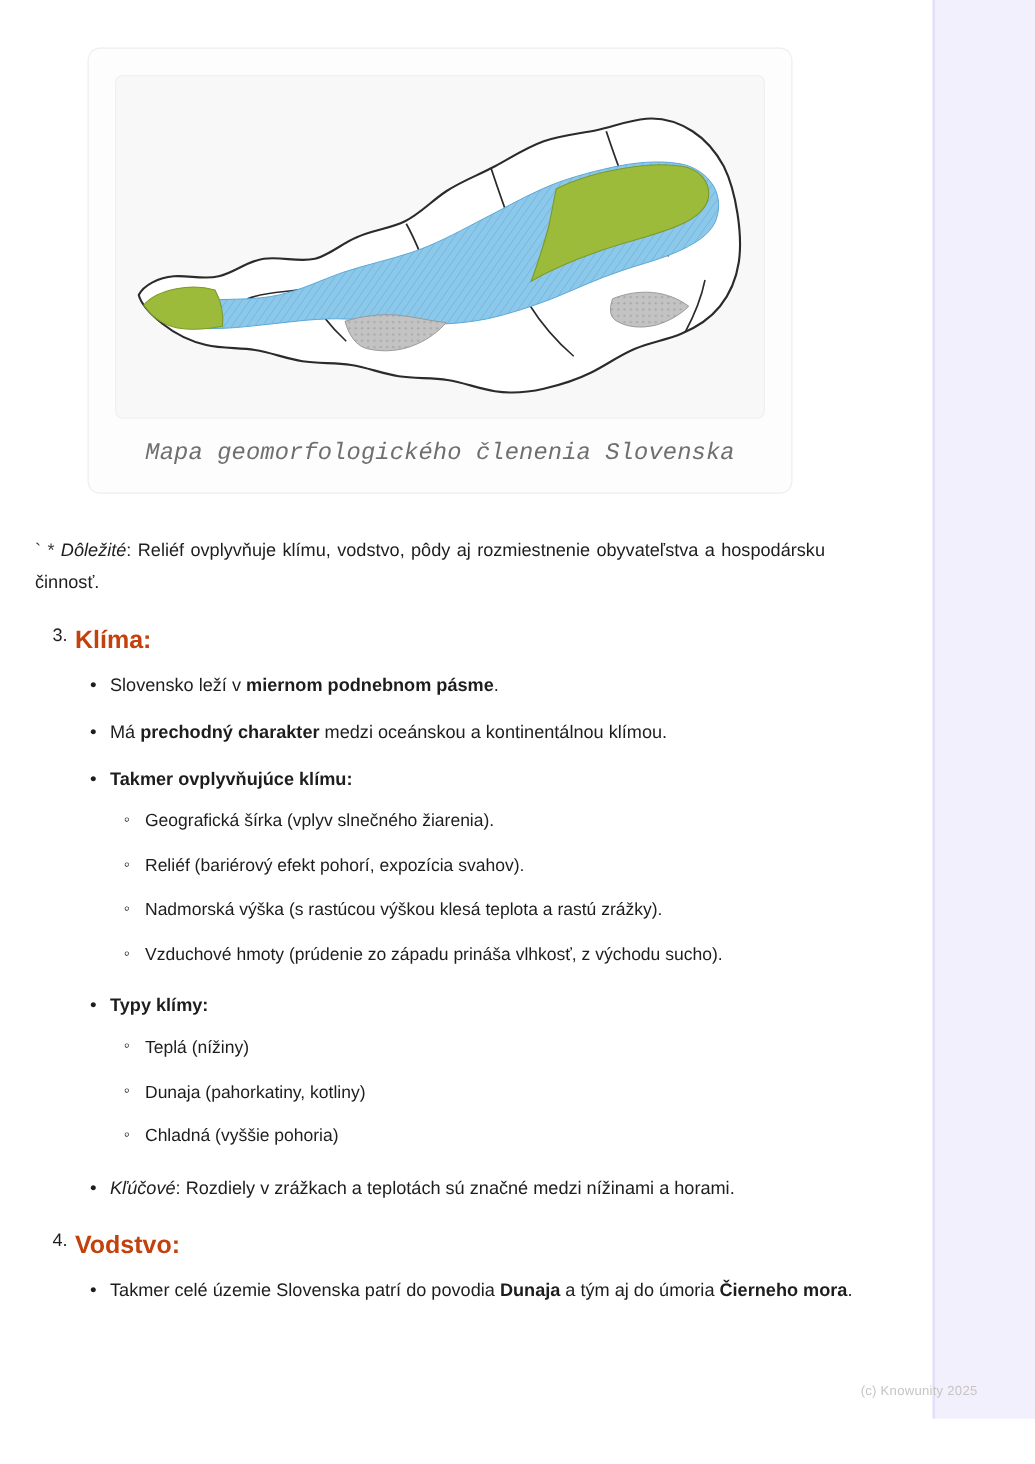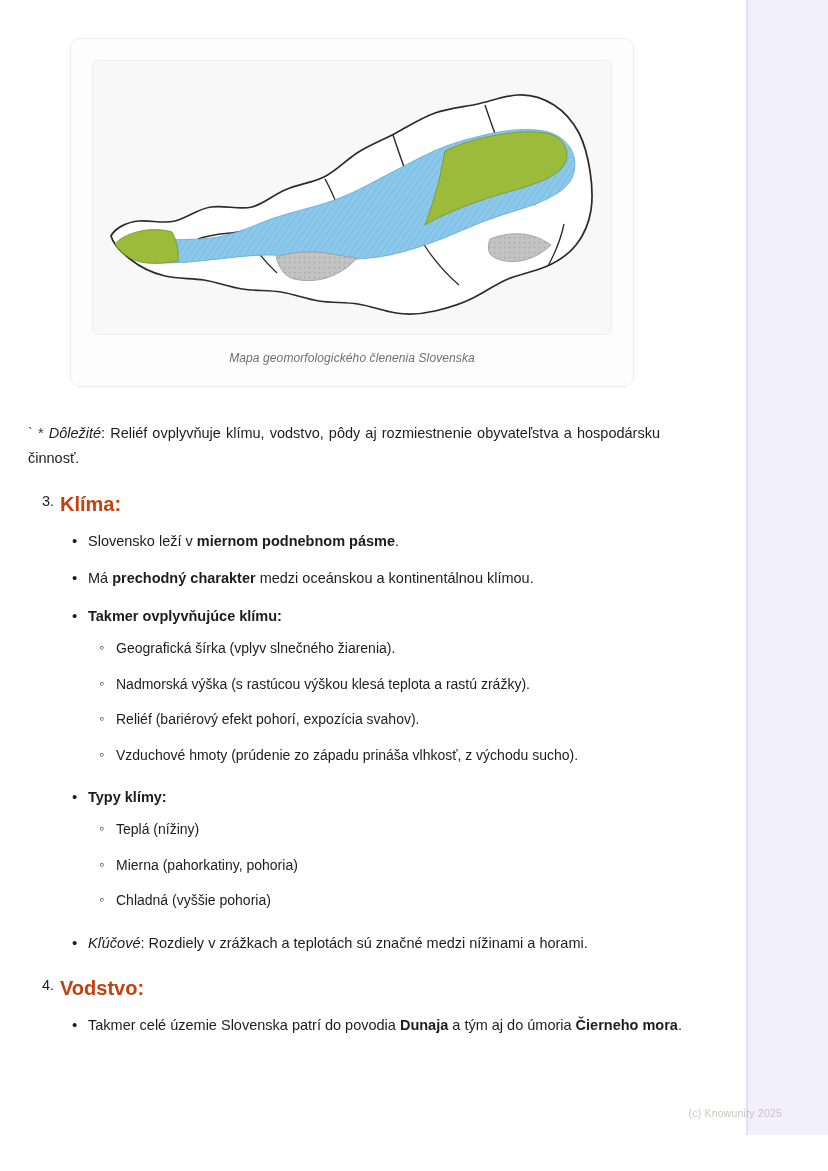"Mapa geomorfologického členenia" .figure-caption { font-family: none -> Liberation Mono, monospace; font-size: 12px -> 19px }
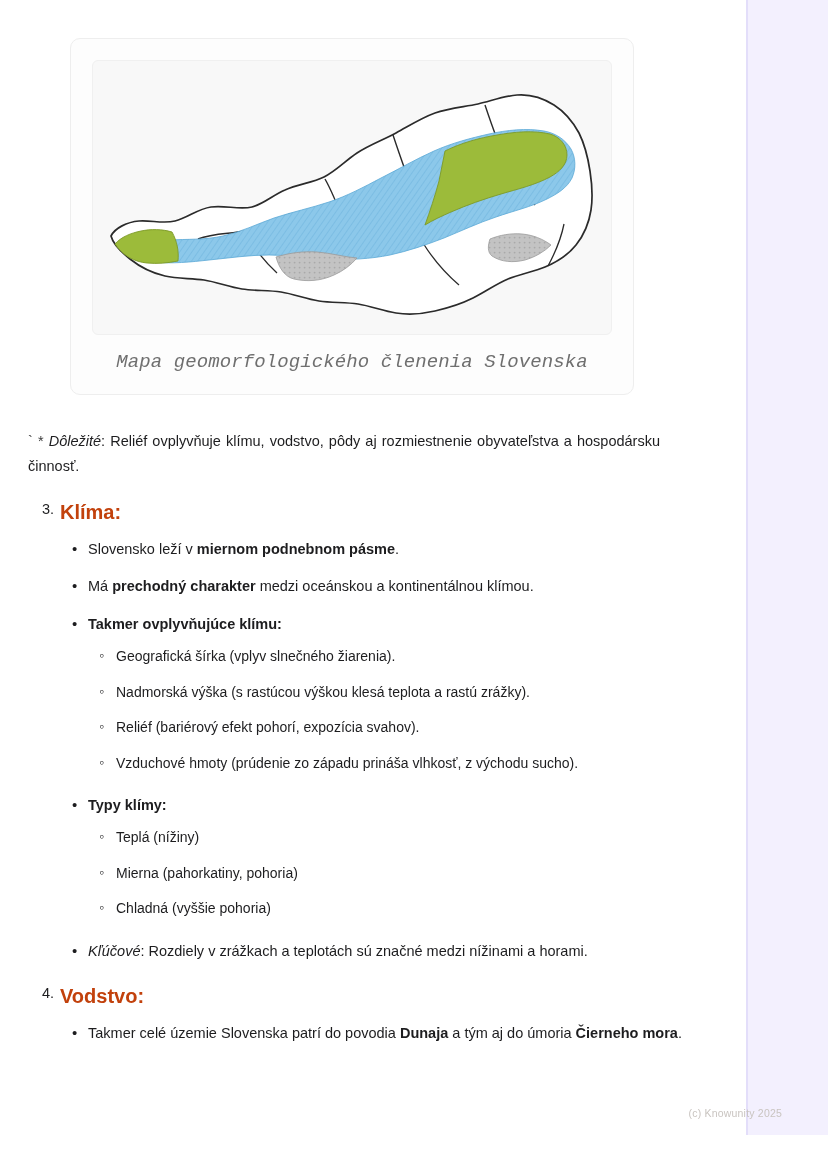"Nadmorská výška (s rastúcou výškou" li { order: before "Reliéf (bariérový efekt pohorí," -> after "Reliéf (bariérový efekt pohorí," }
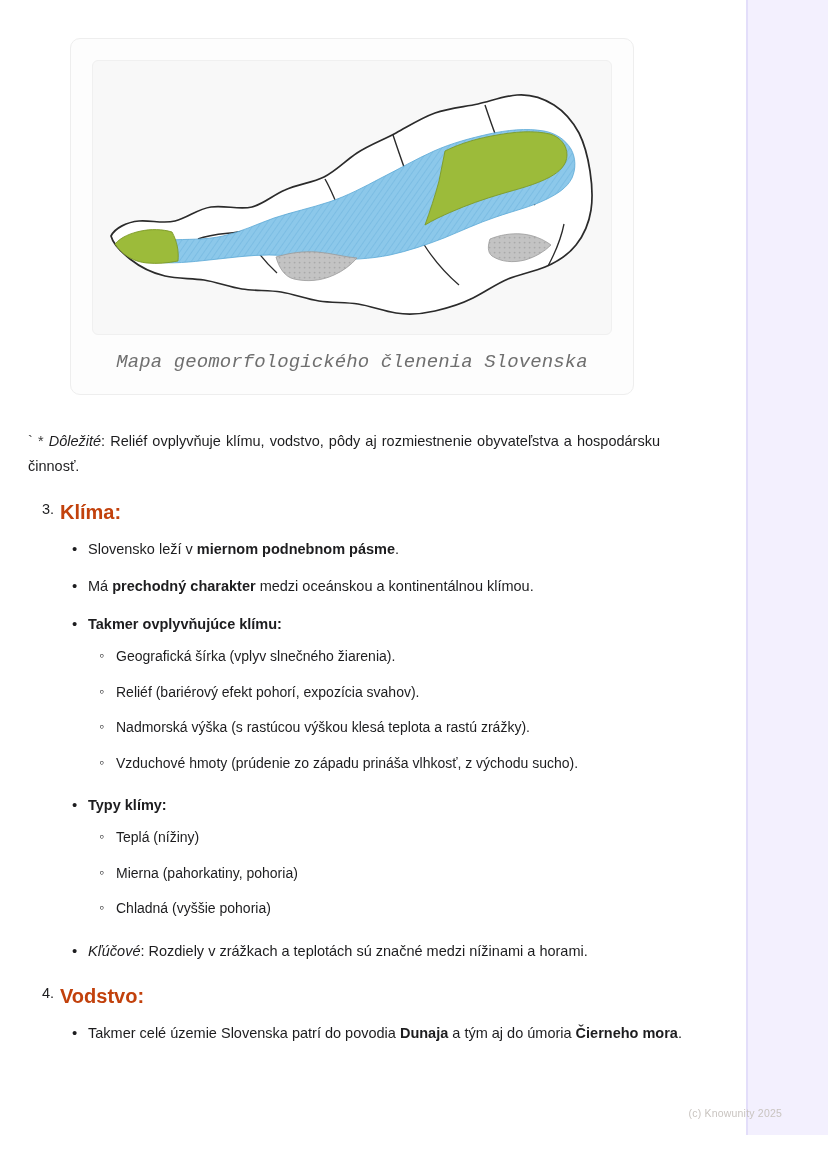"Mierna (pahorkatiny, pohoria)" li { text: Mierna (pahorkatiny, pohoria -> Dunaja (pahorkatiny, kotliny }
